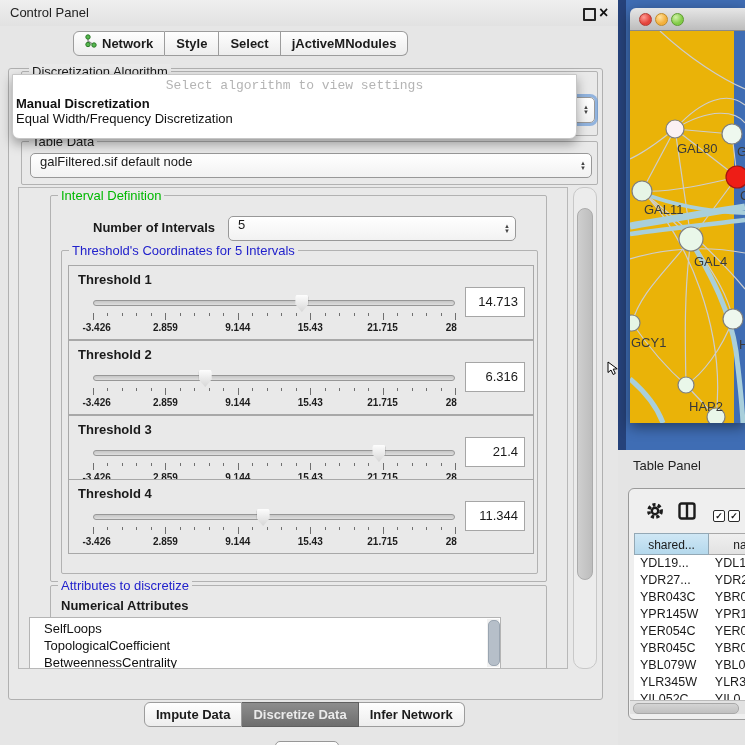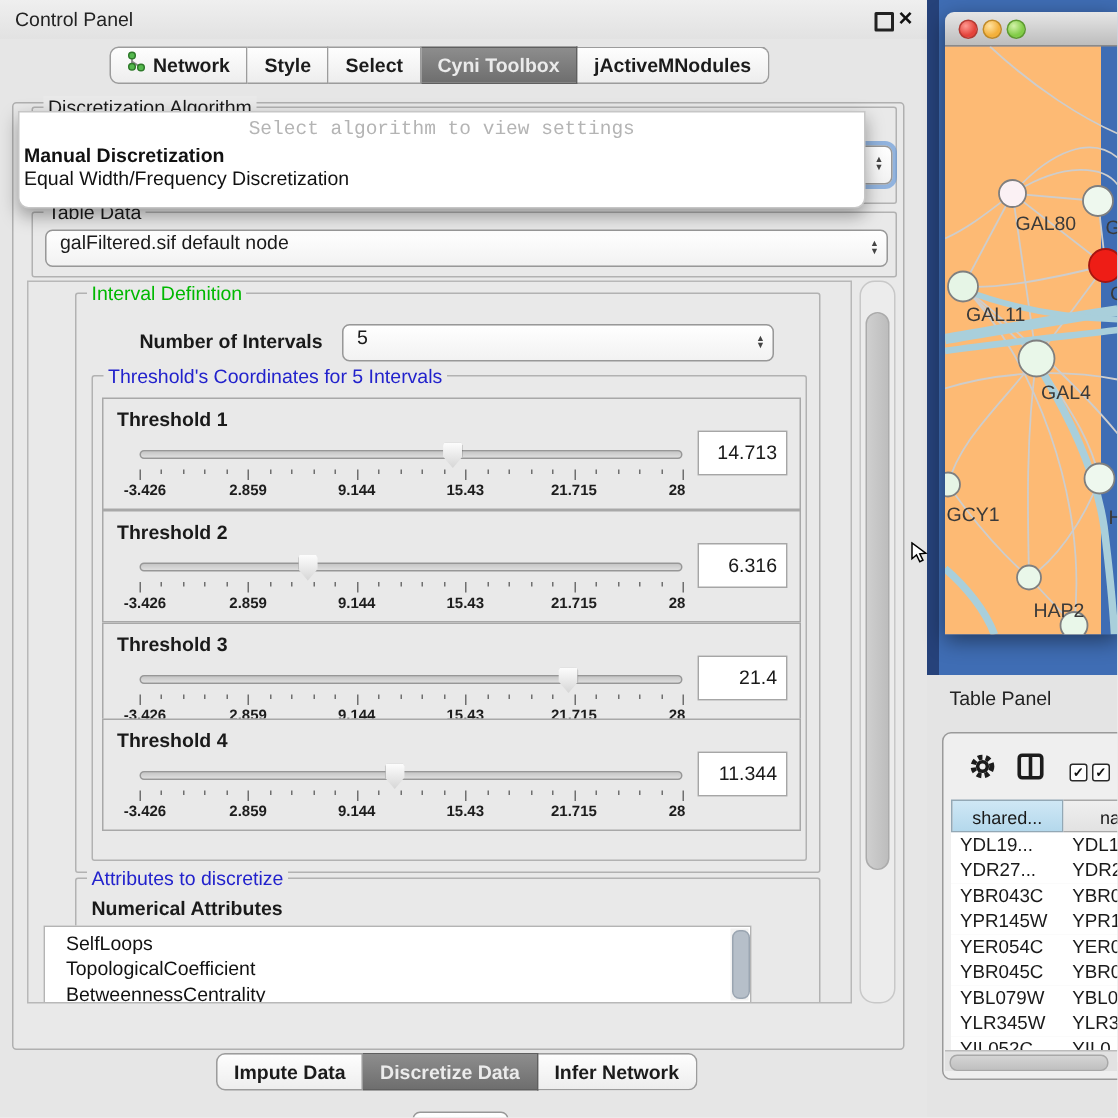"Cyni Toolbox" div.tab { html: <div> <span>Cyni Toolbox</span> </div> -> none }
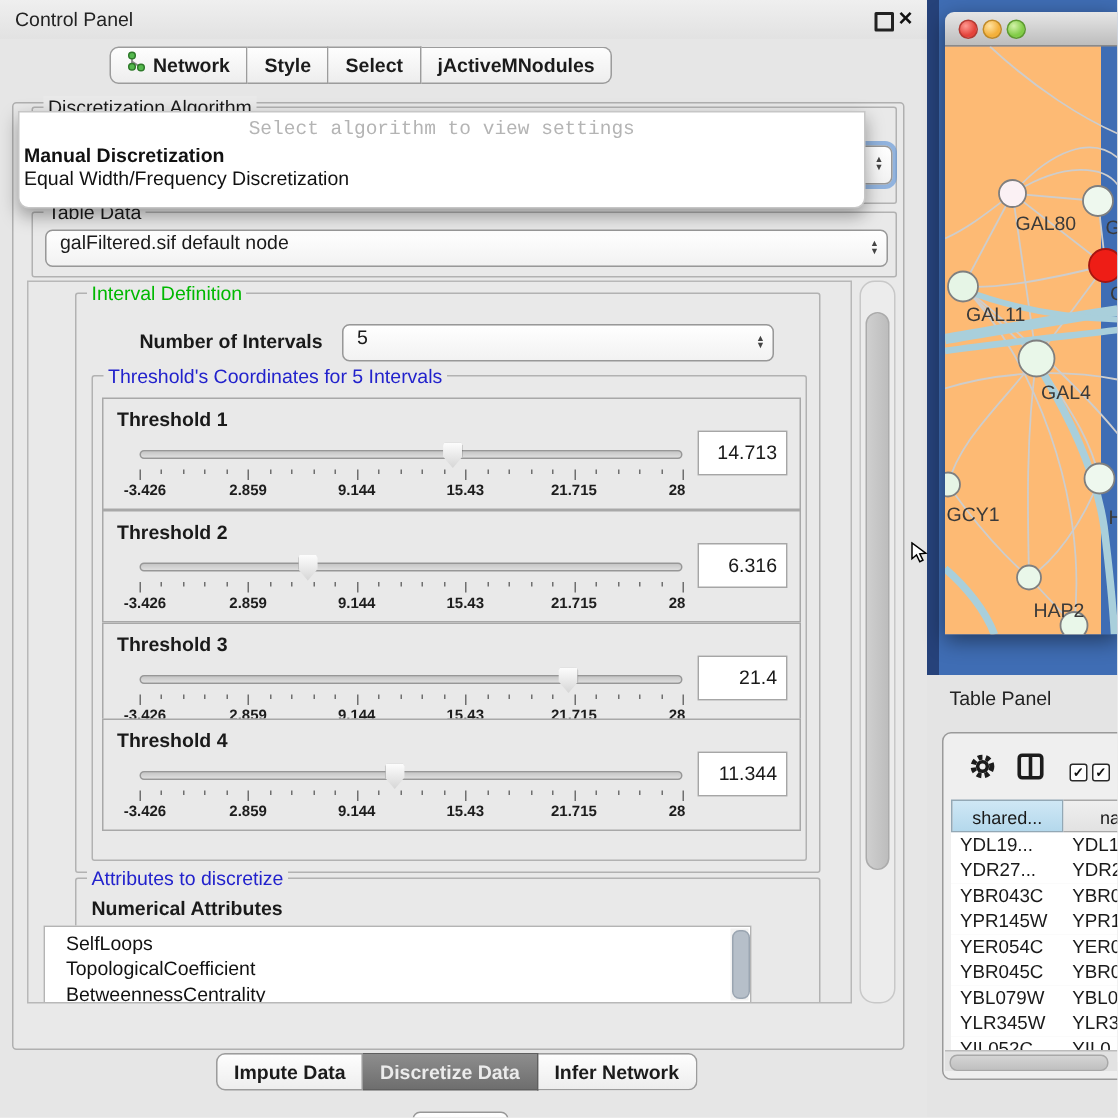"GAL80" #net-view { background: #fdba74 -> #eab308 }
